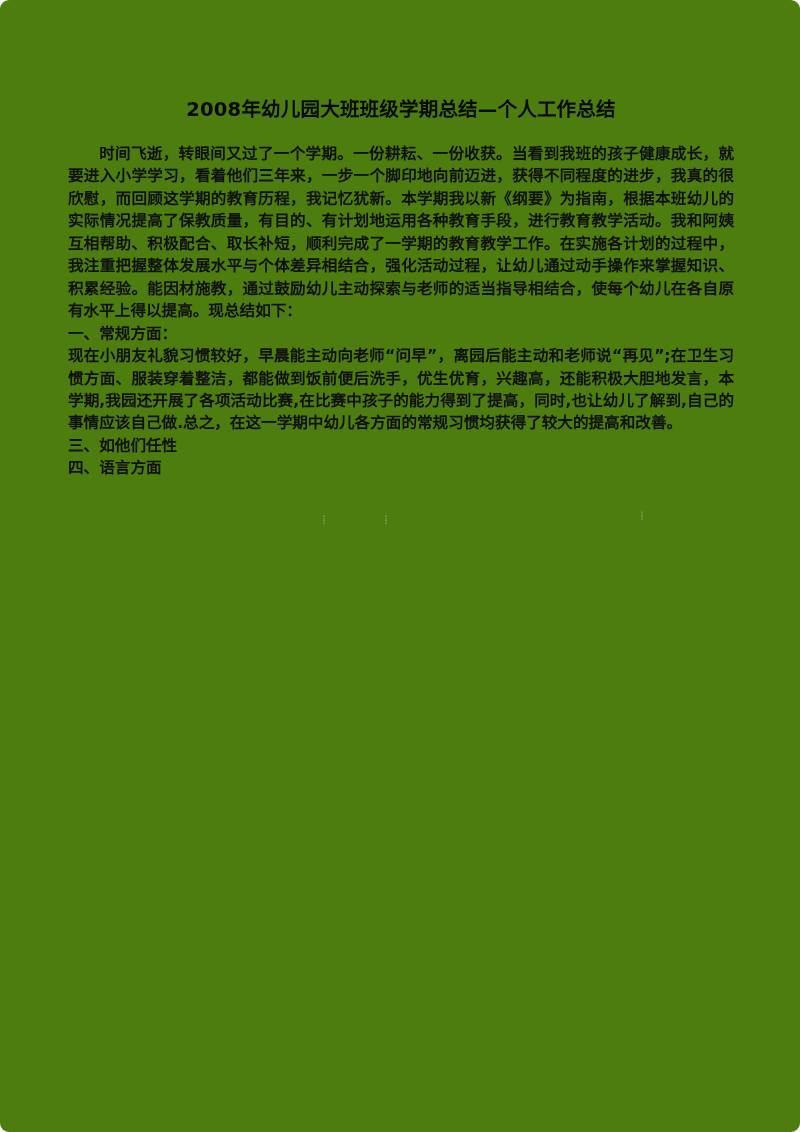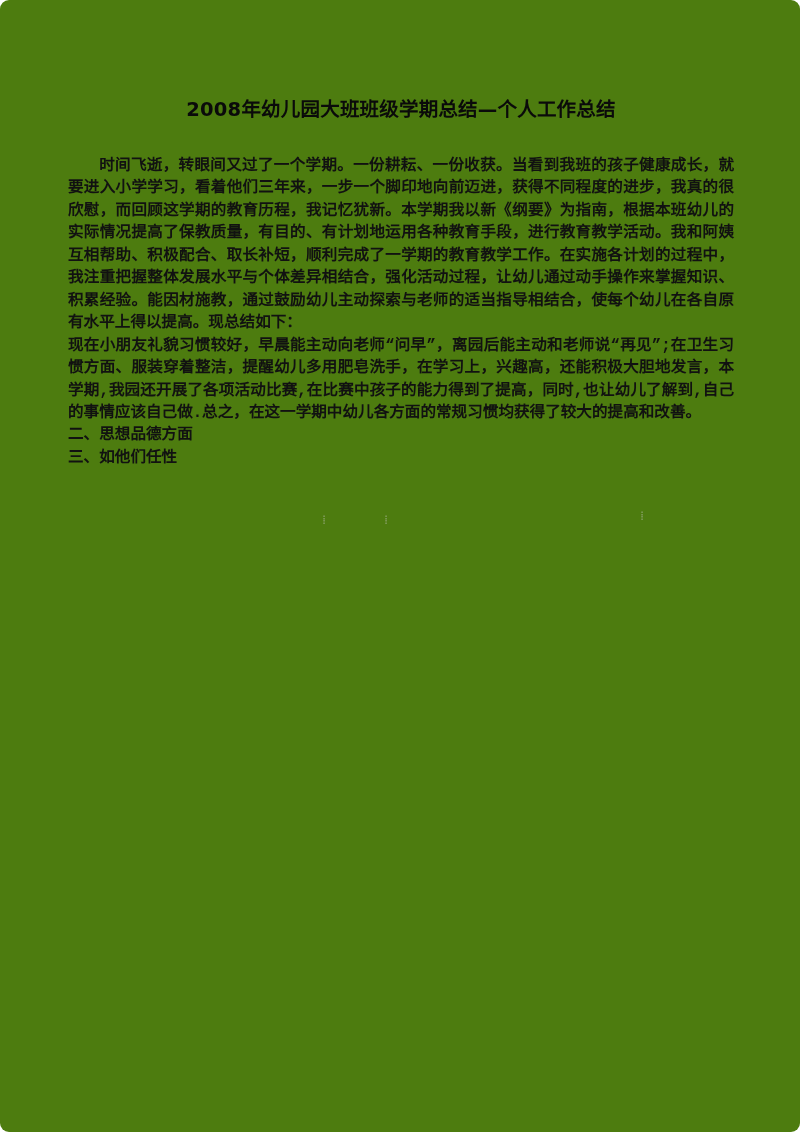"时间飞逝，转眼间又过了一个学期。一份耕耘、一份收获。当看到我班的孩子健康成长，就" .body-block { font-family: Liberation Mono, monospace -> none; top: 155px -> 143px }
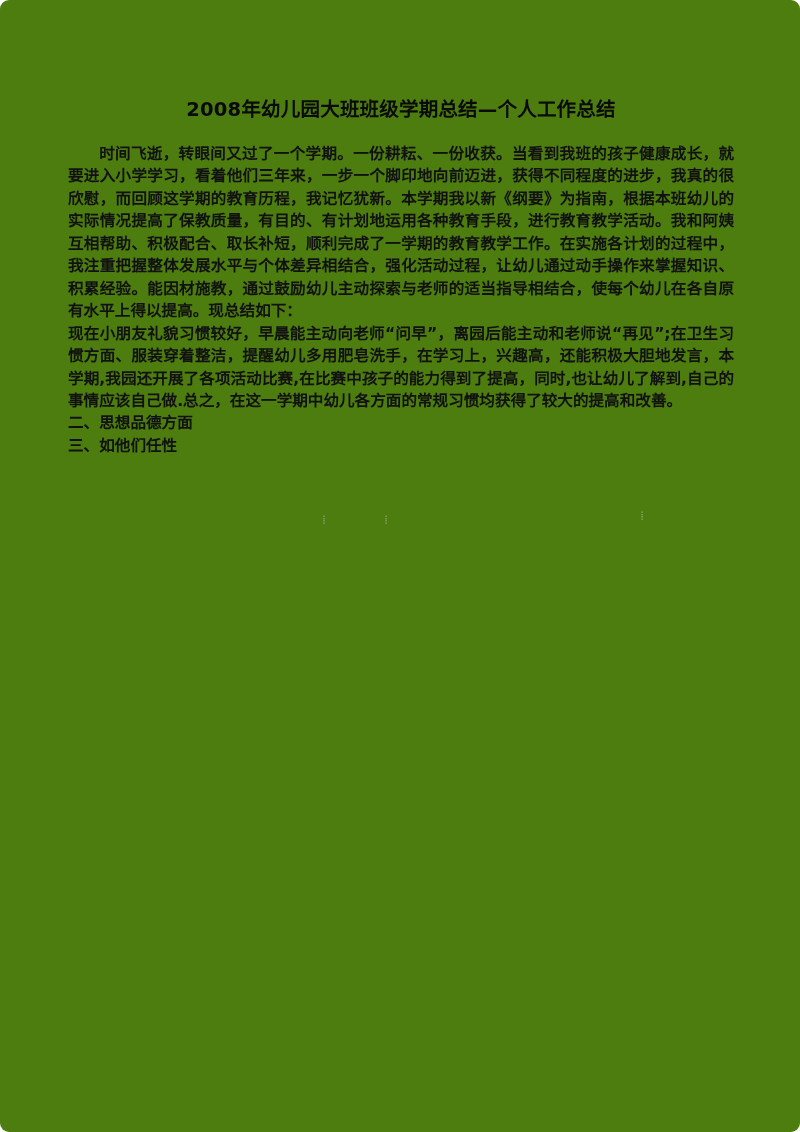"一、常规方面：" p.para { html: none -> <p>一、常规方面：</p> }
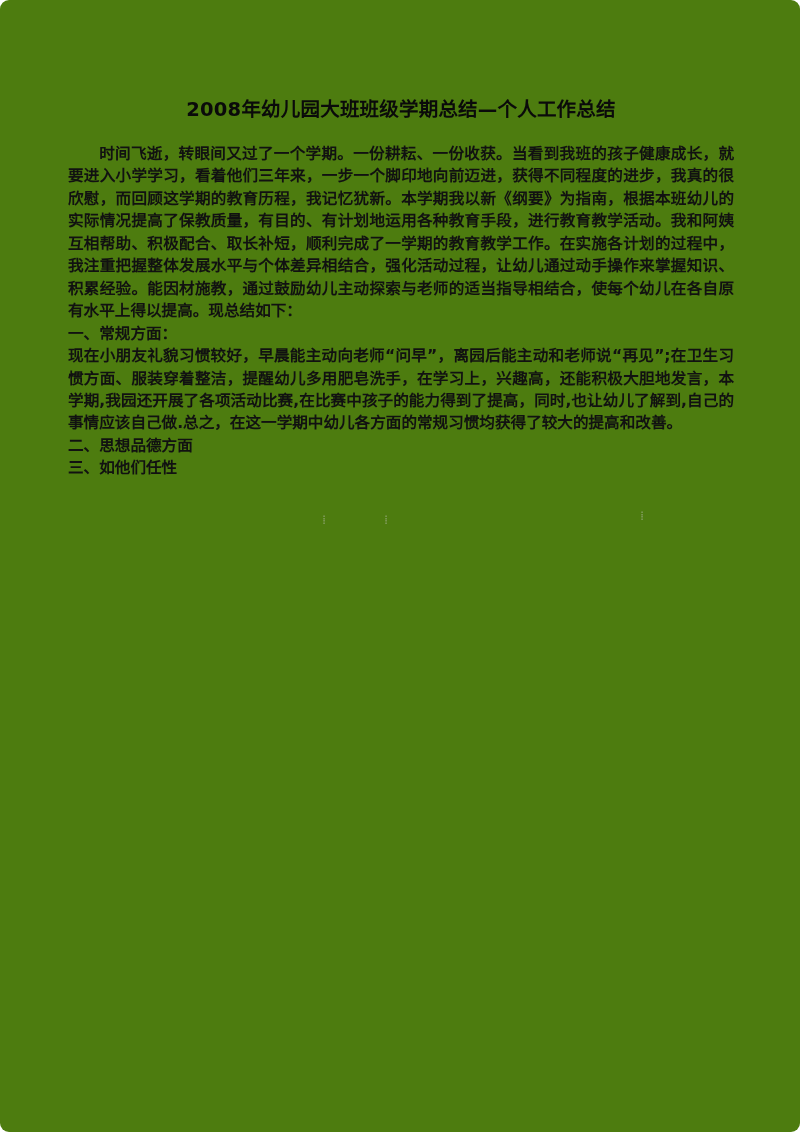"现在小朋友礼貌习惯较好，早晨能主动向老师“问早”，离园后能主动和老师说“再见”;" p.para { text: 提醒幼儿多用肥皂洗手，在学习上 -> 都能做到饭前便后洗手，优生优育 }
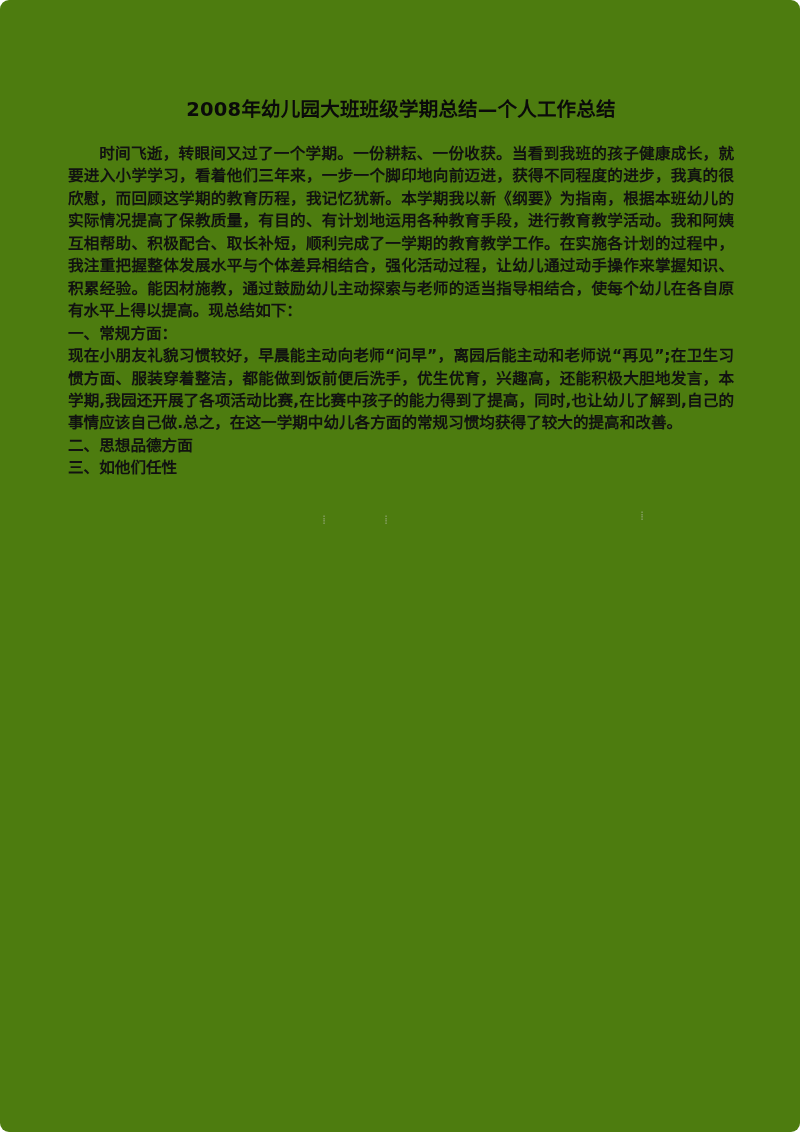"二、思想品德方面" p.para { html: <p>二、思想品德方面</p> -> none }
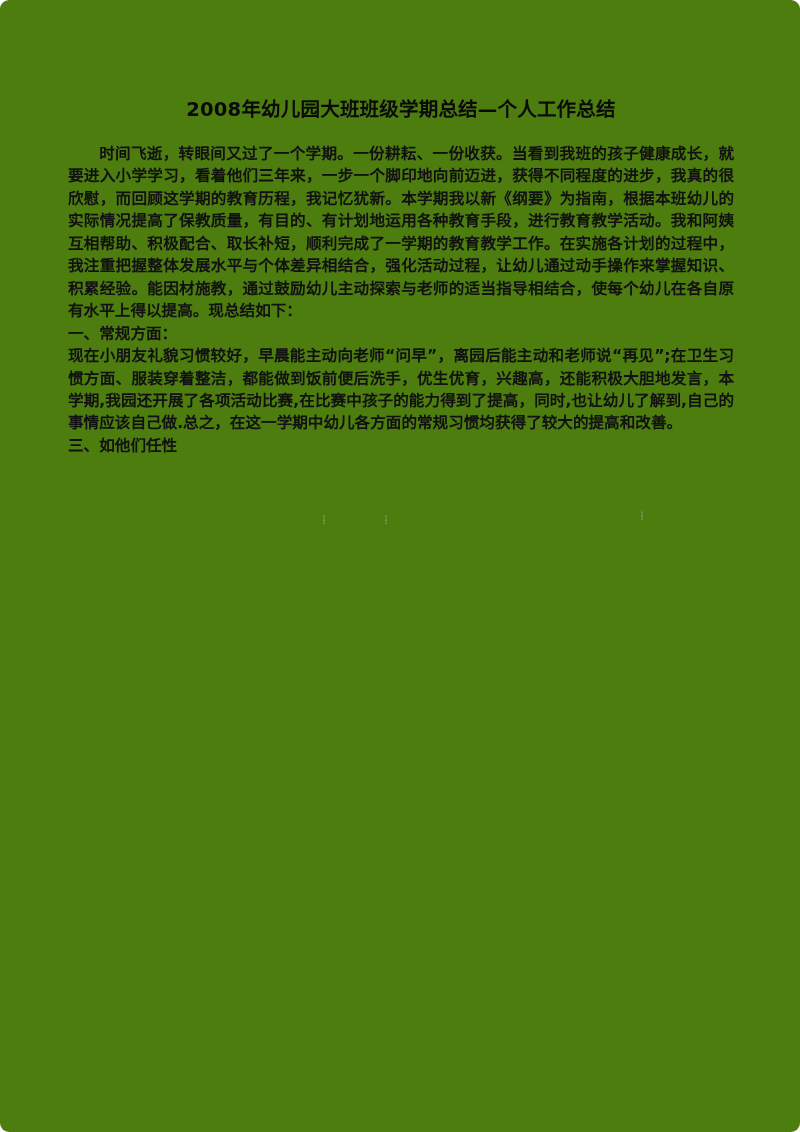"四、语言方面" p.para { html: none -> <p>四、语言方面</p> }
